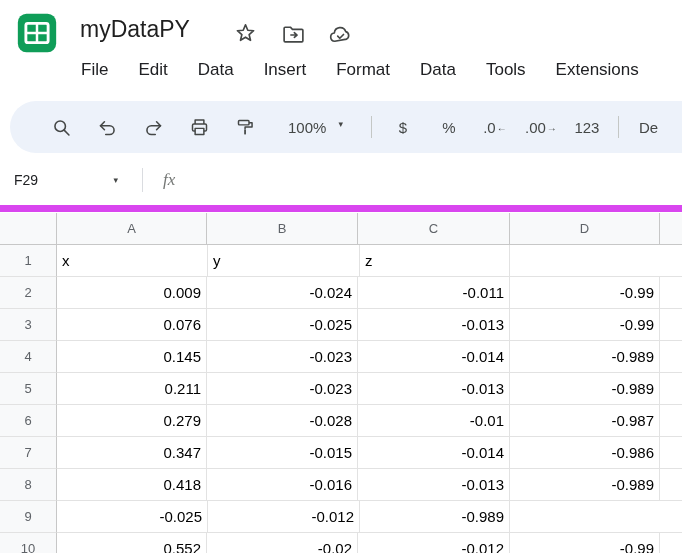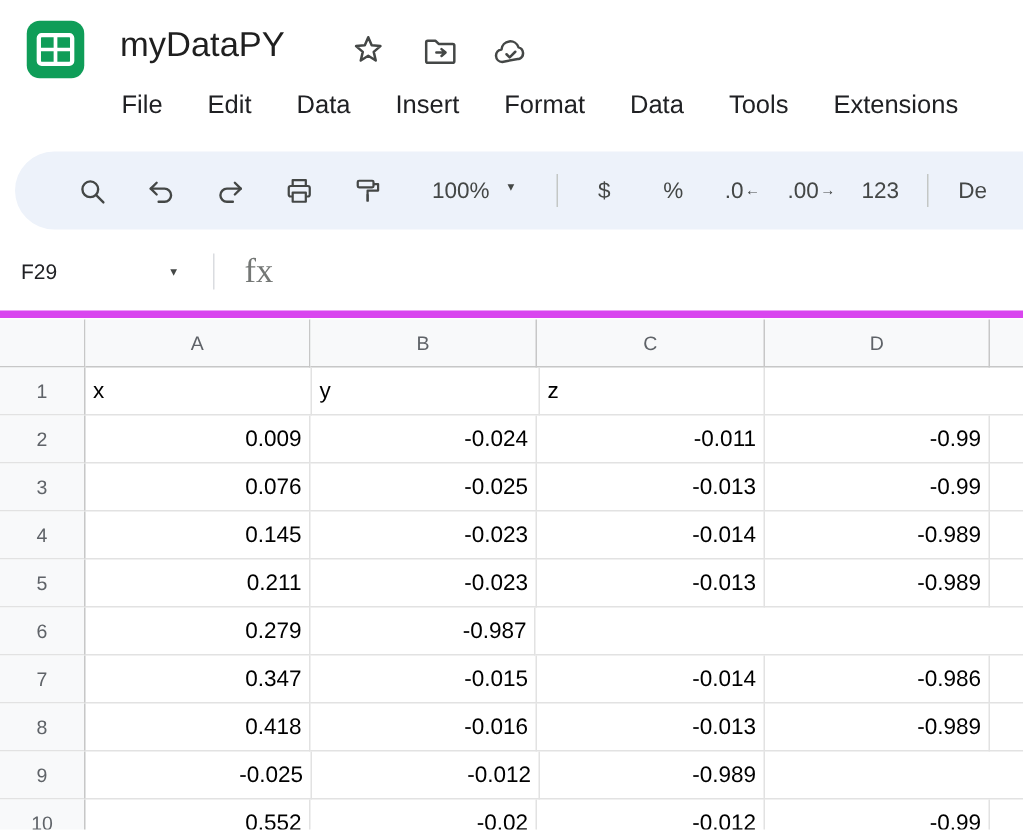"F29" .formulabar { border-bottom: 5px solid #d946ef -> 7px solid #d946ef }
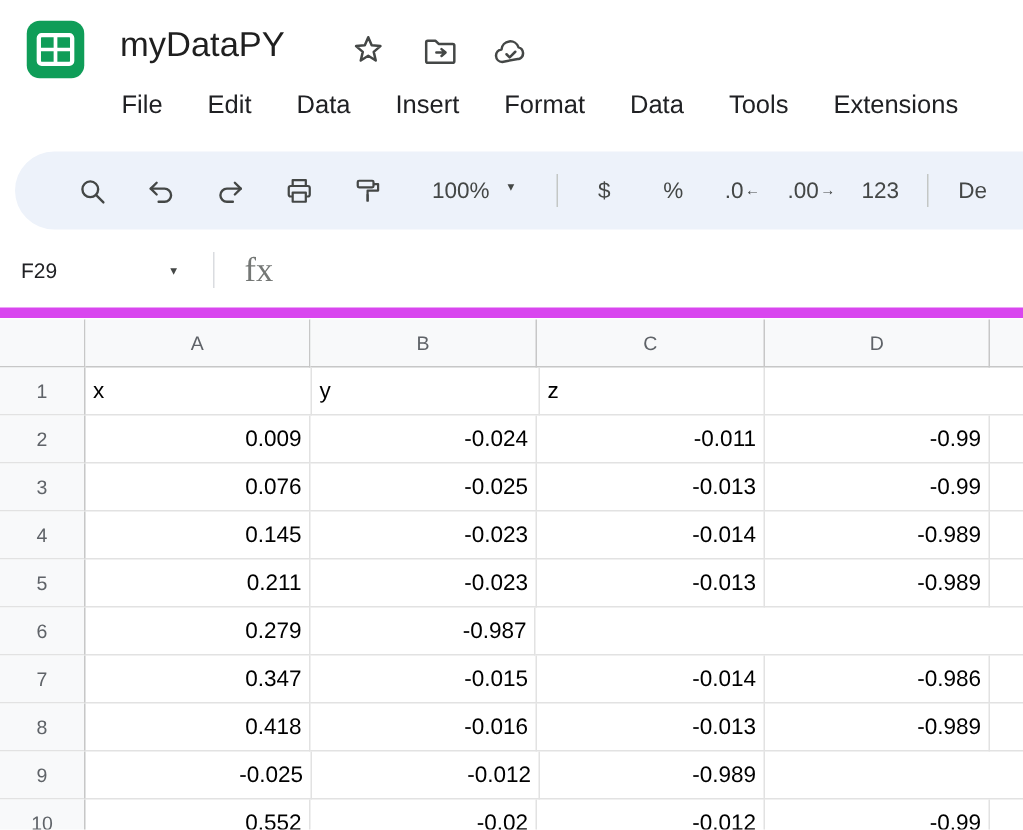"fx" .fx { font-size: 23px -> 17px; font-style: none -> italic }
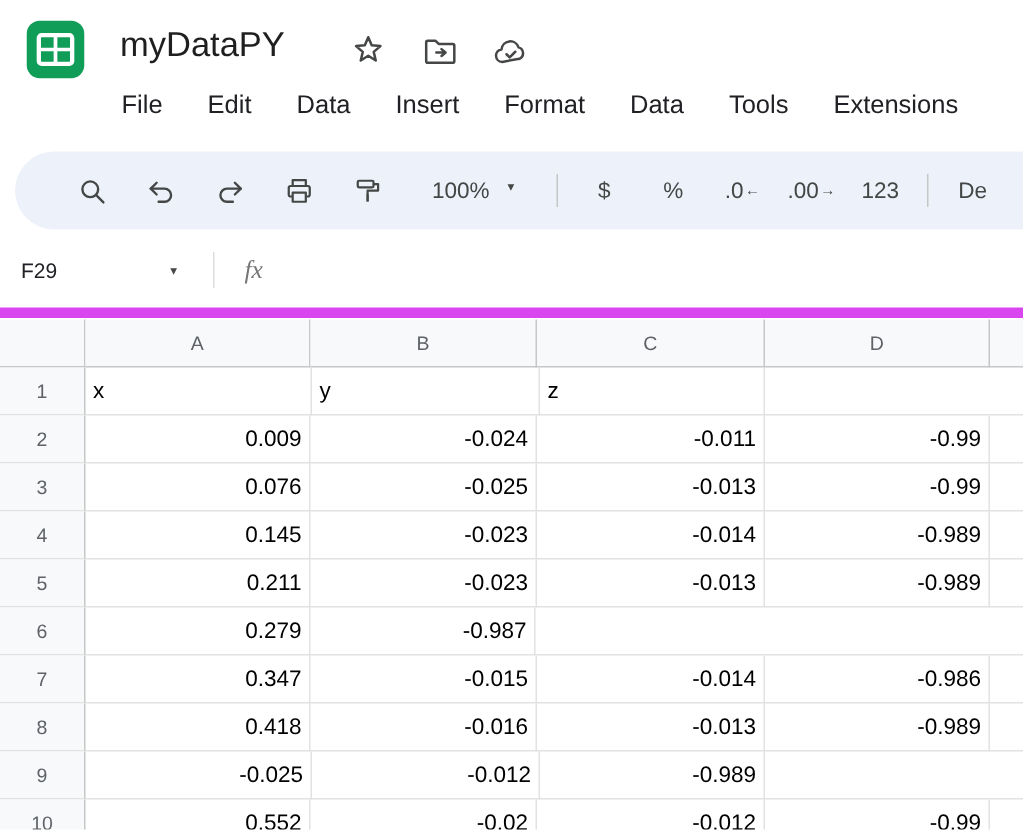"-0.028" div.cell { html: none -> <div>-0.028</div> }
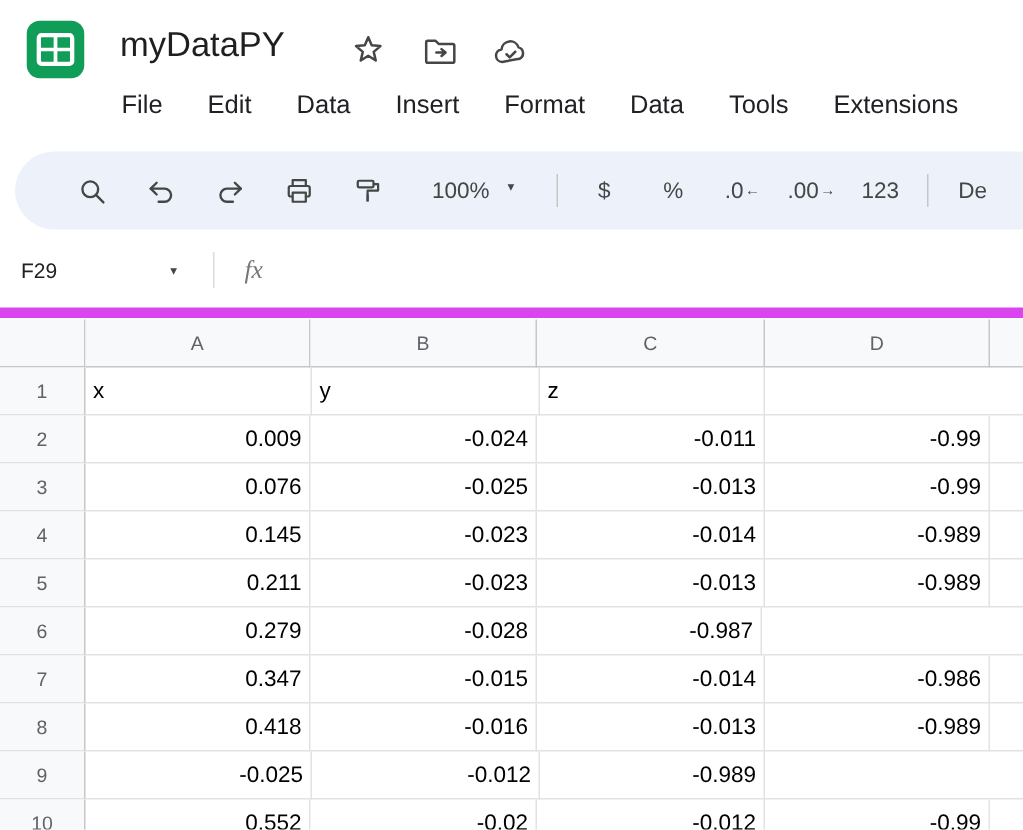"-0.01" div.cell { html: none -> <div>-0.01</div> }
